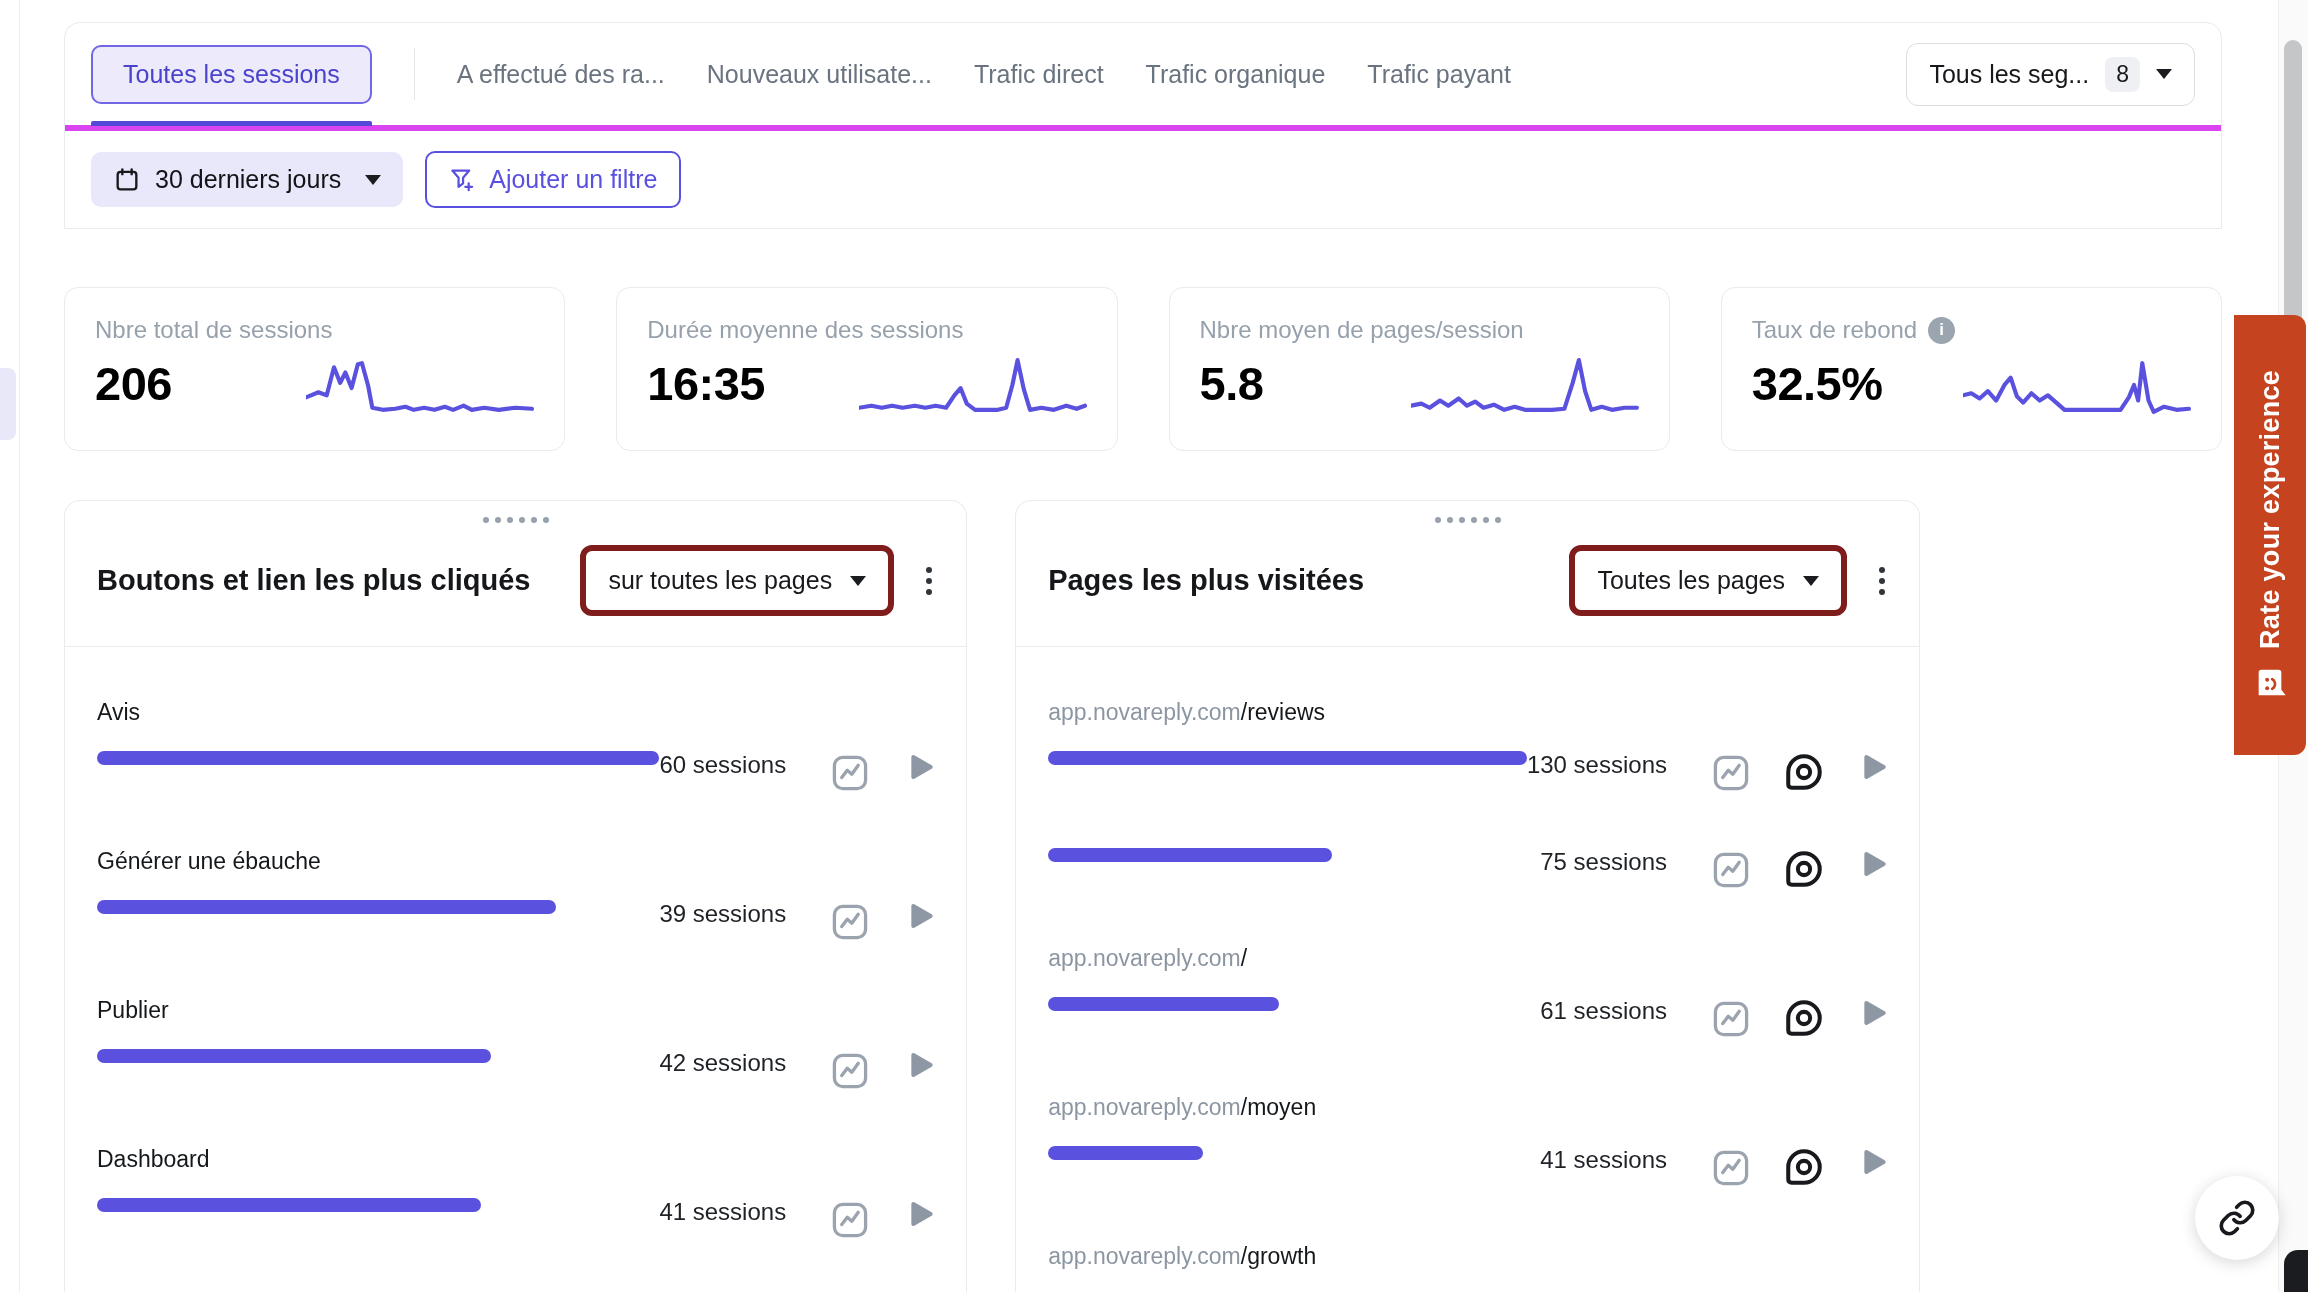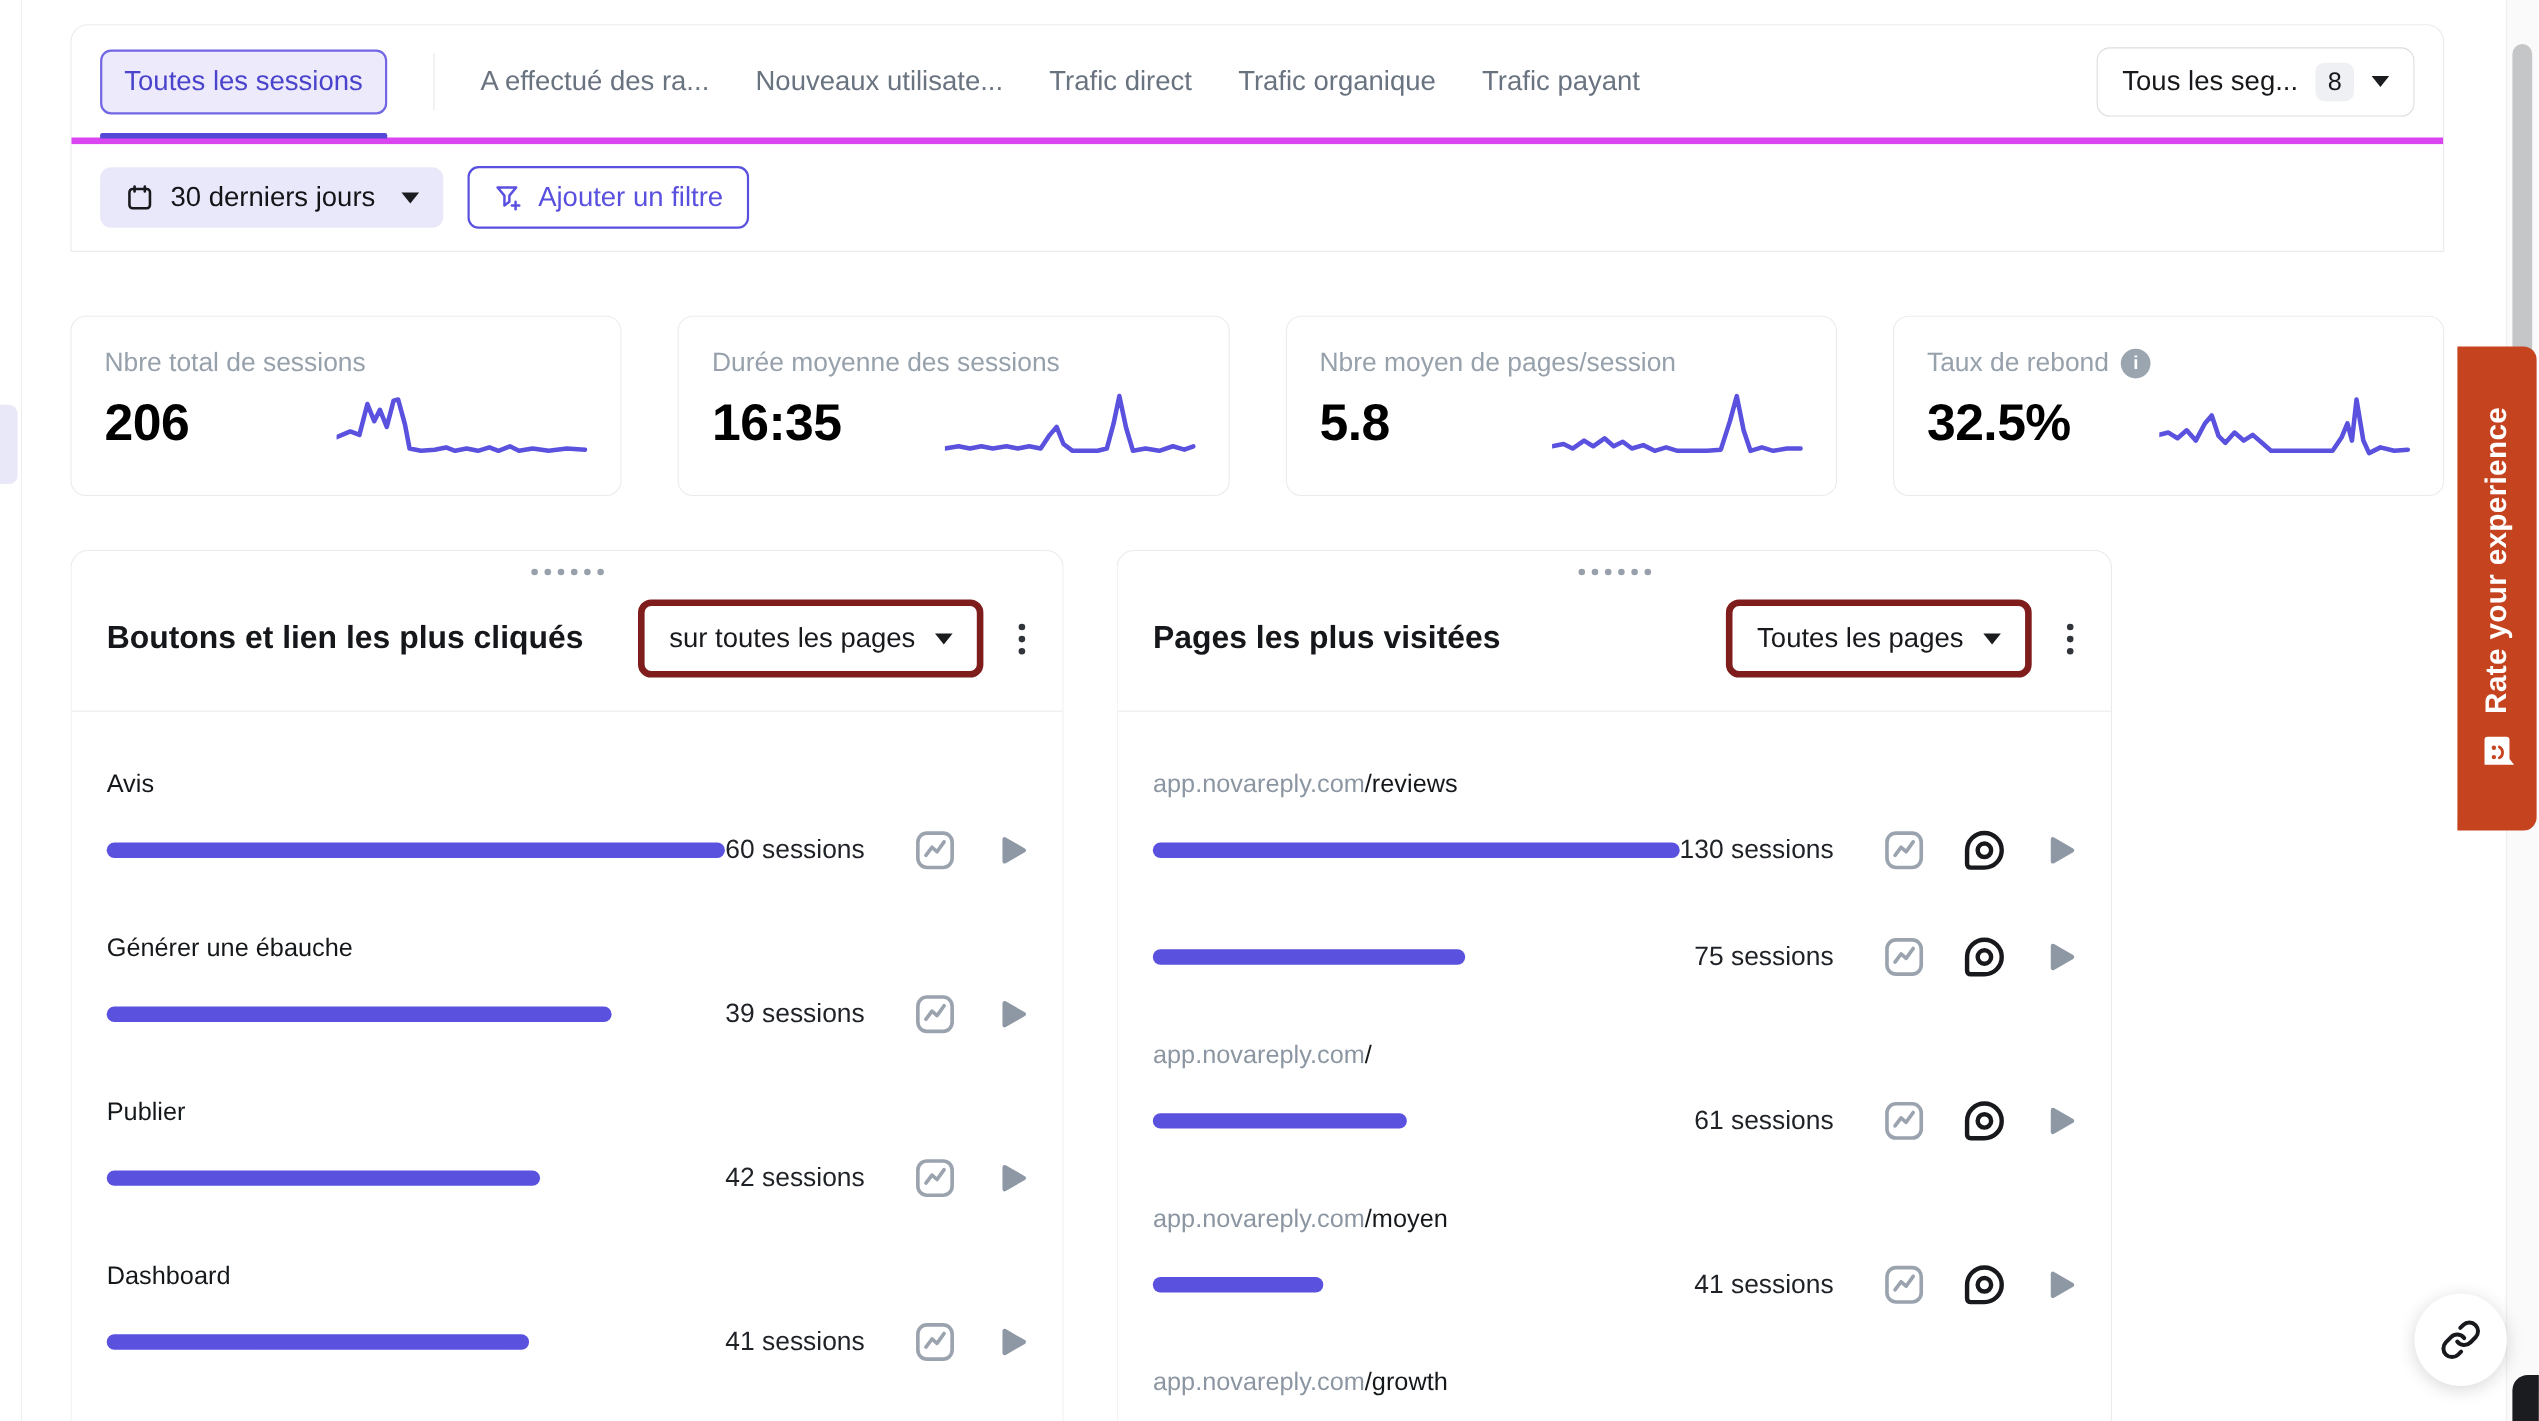"Toutes les sessions" .tab-pill { padding: 13px 20px -> 13px 30px }
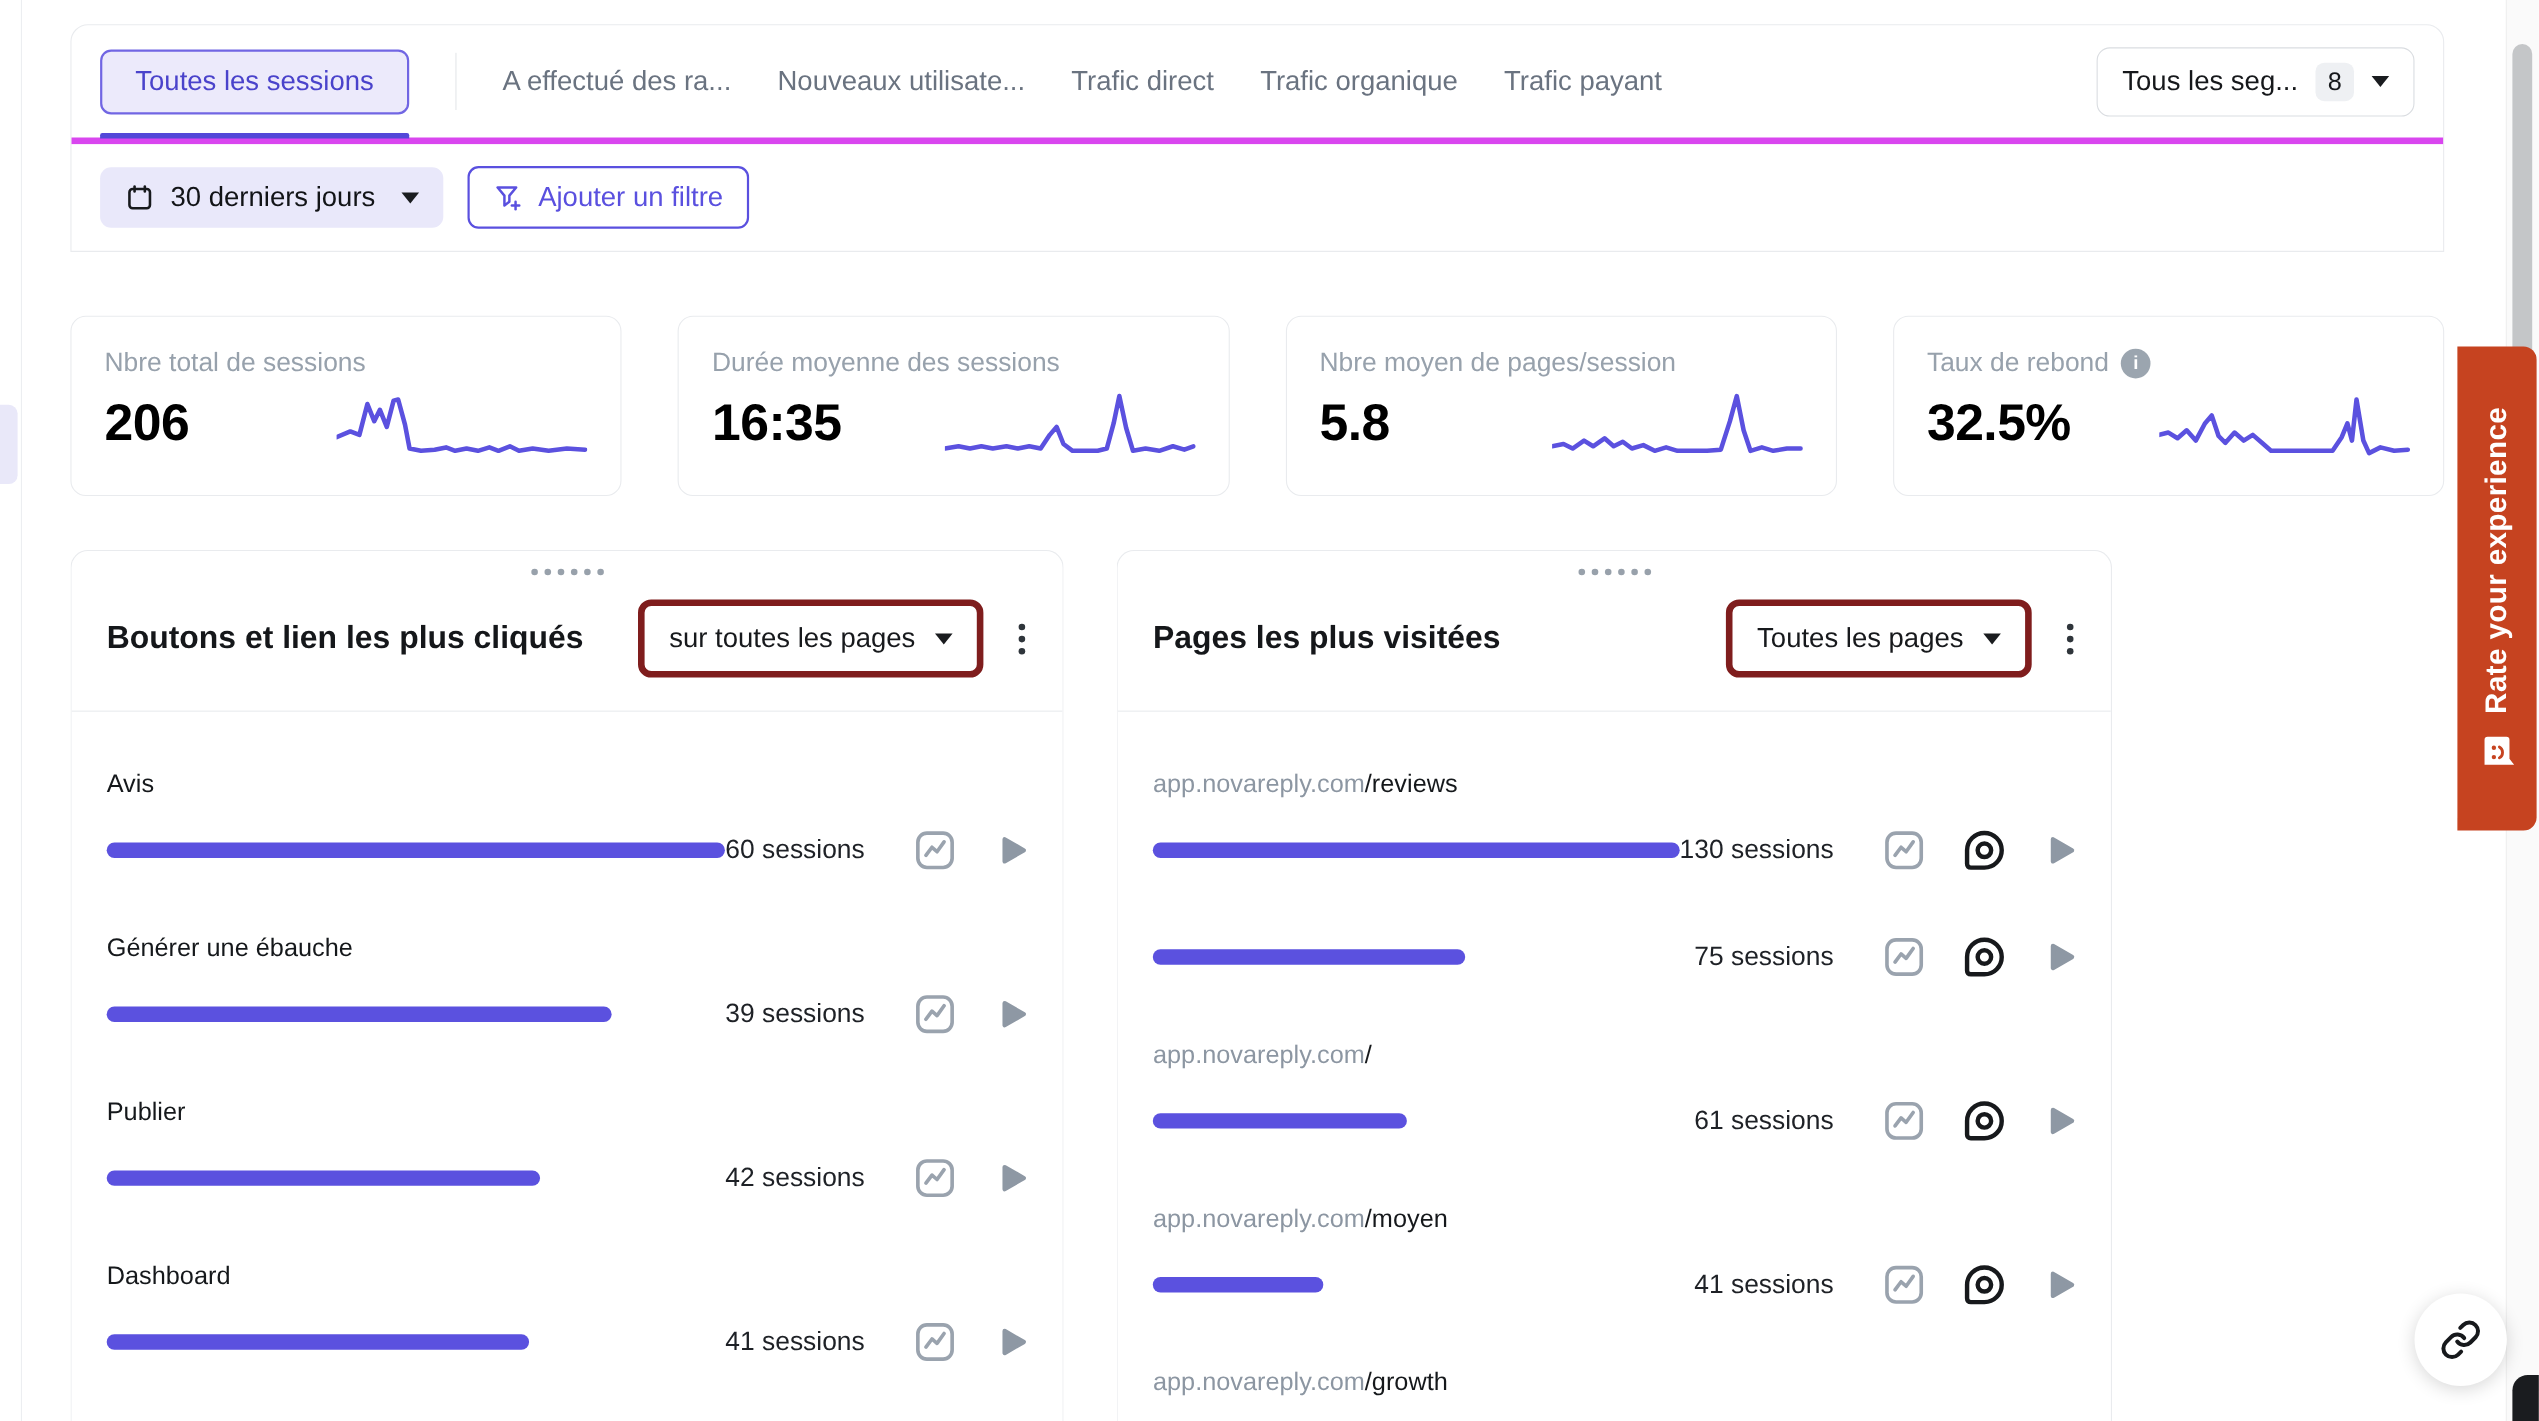"60 sessions" .row-line { align-items: center -> flex-start }
